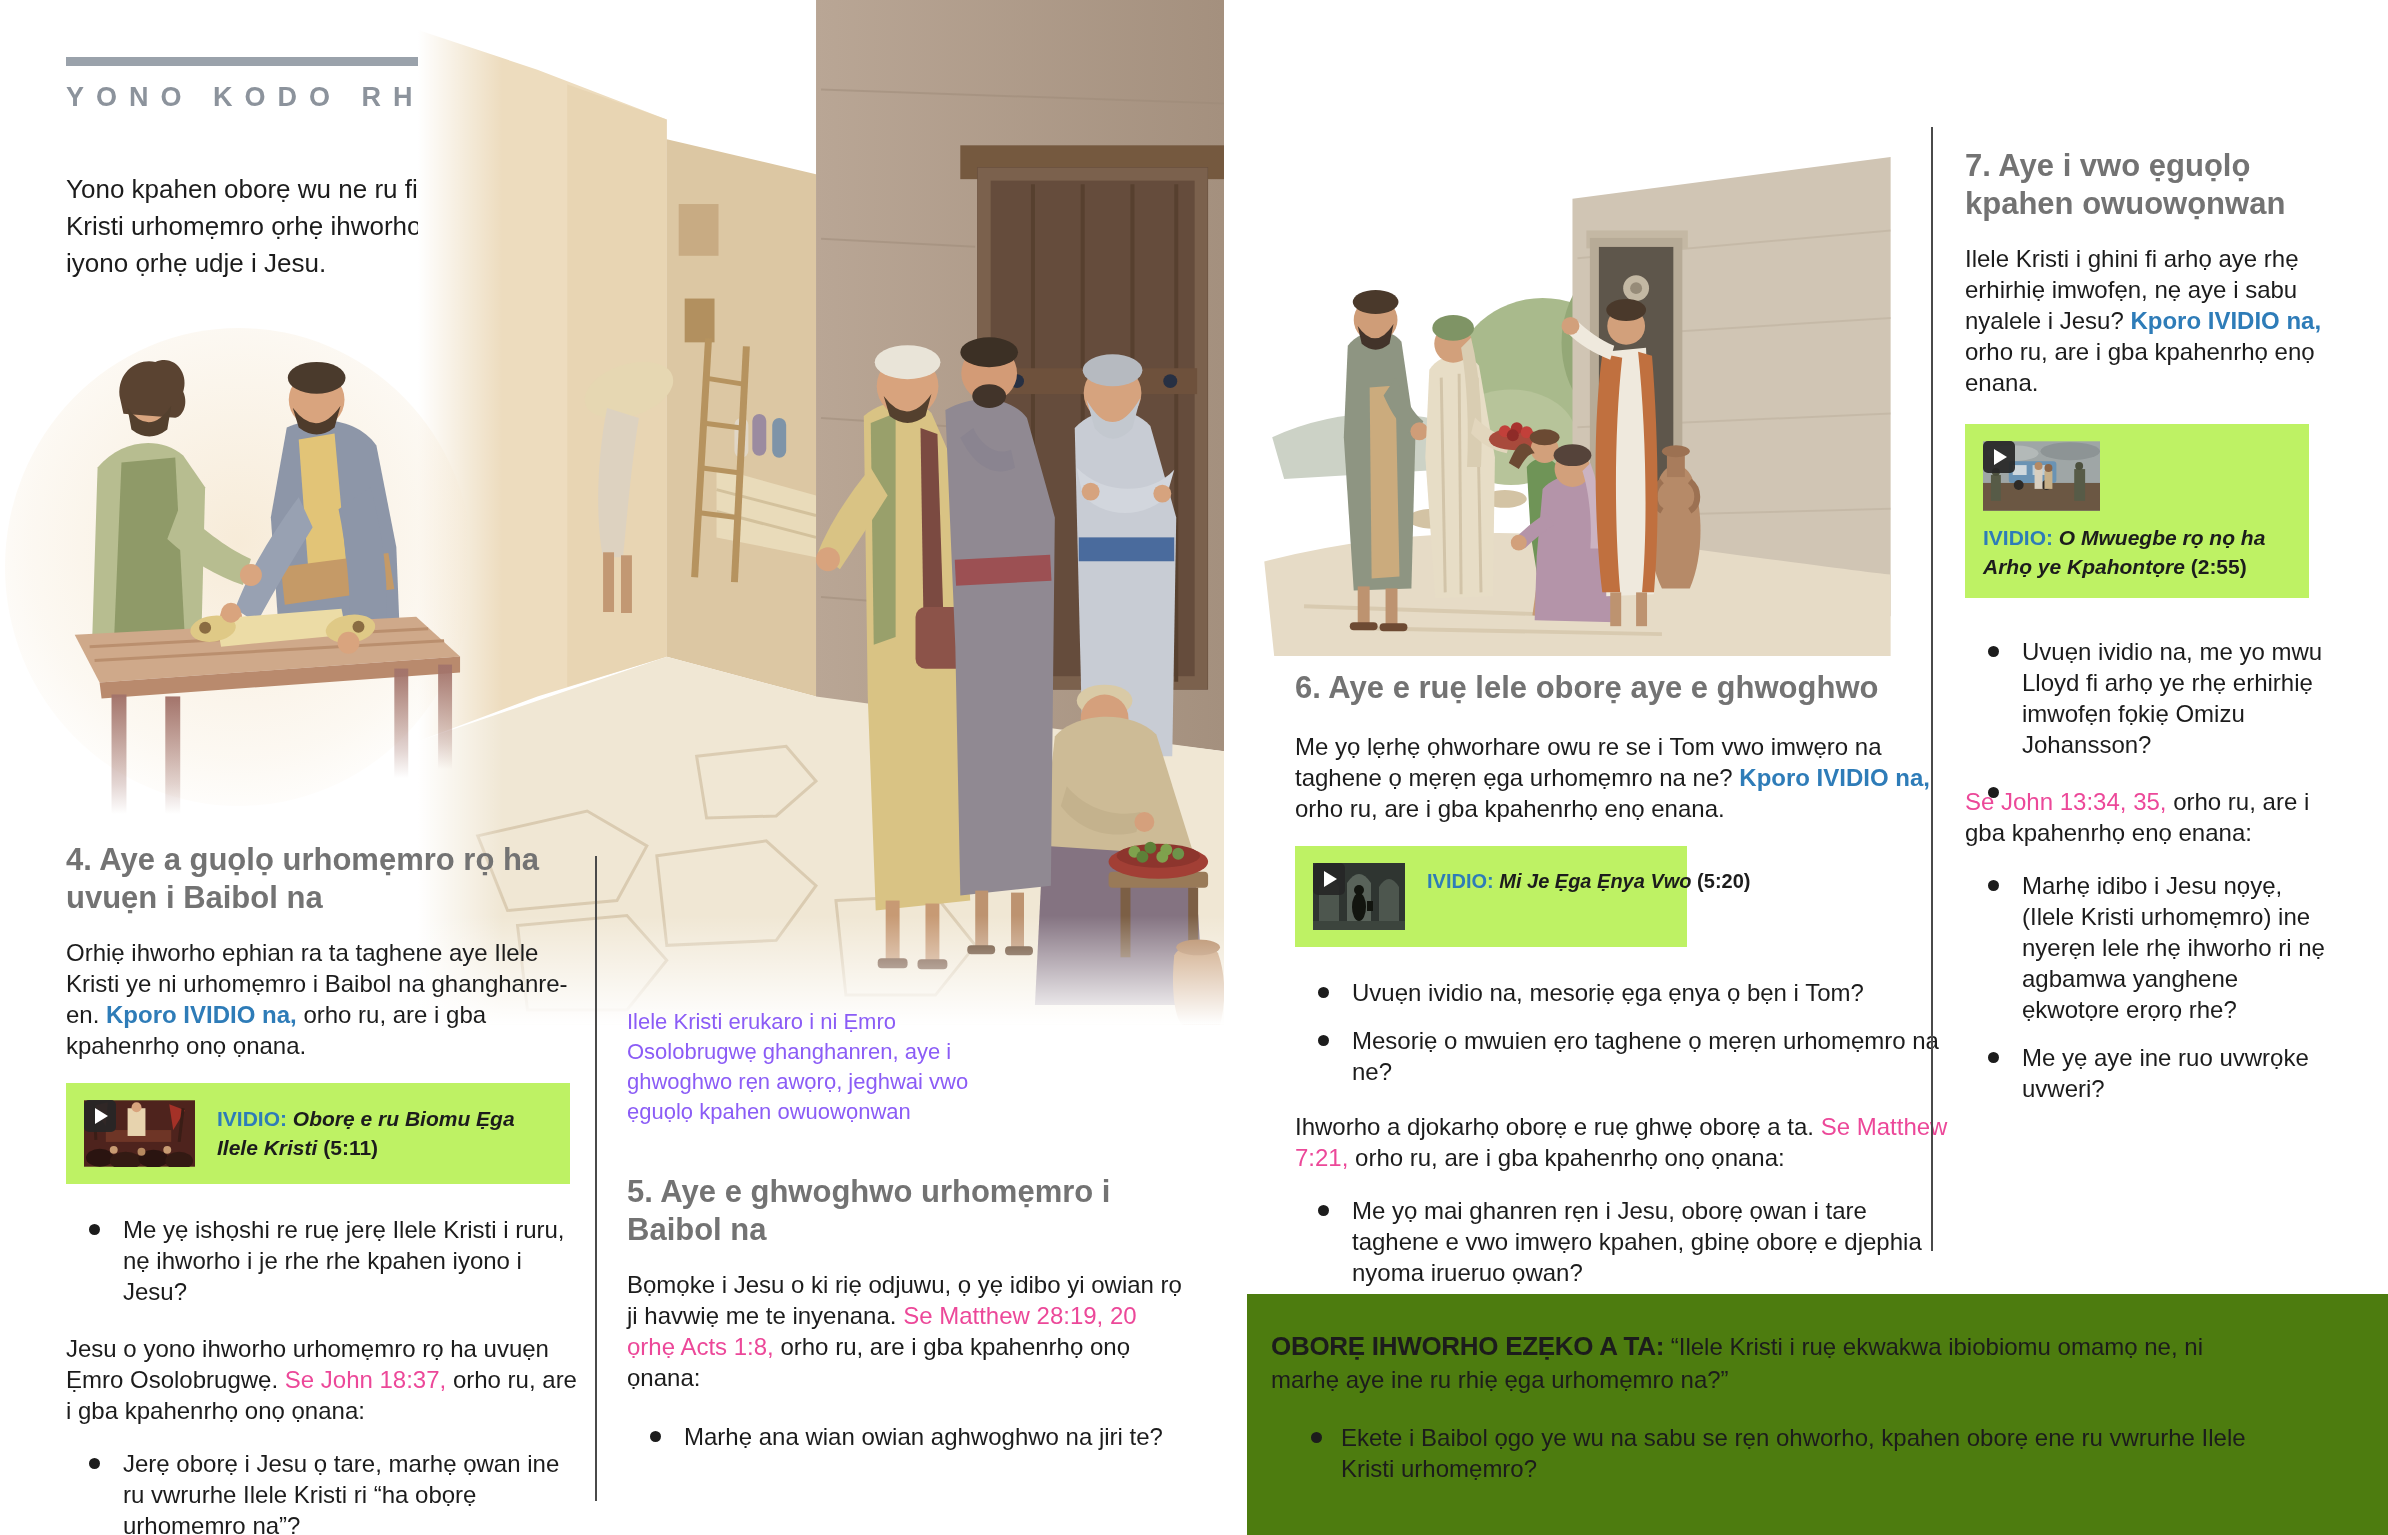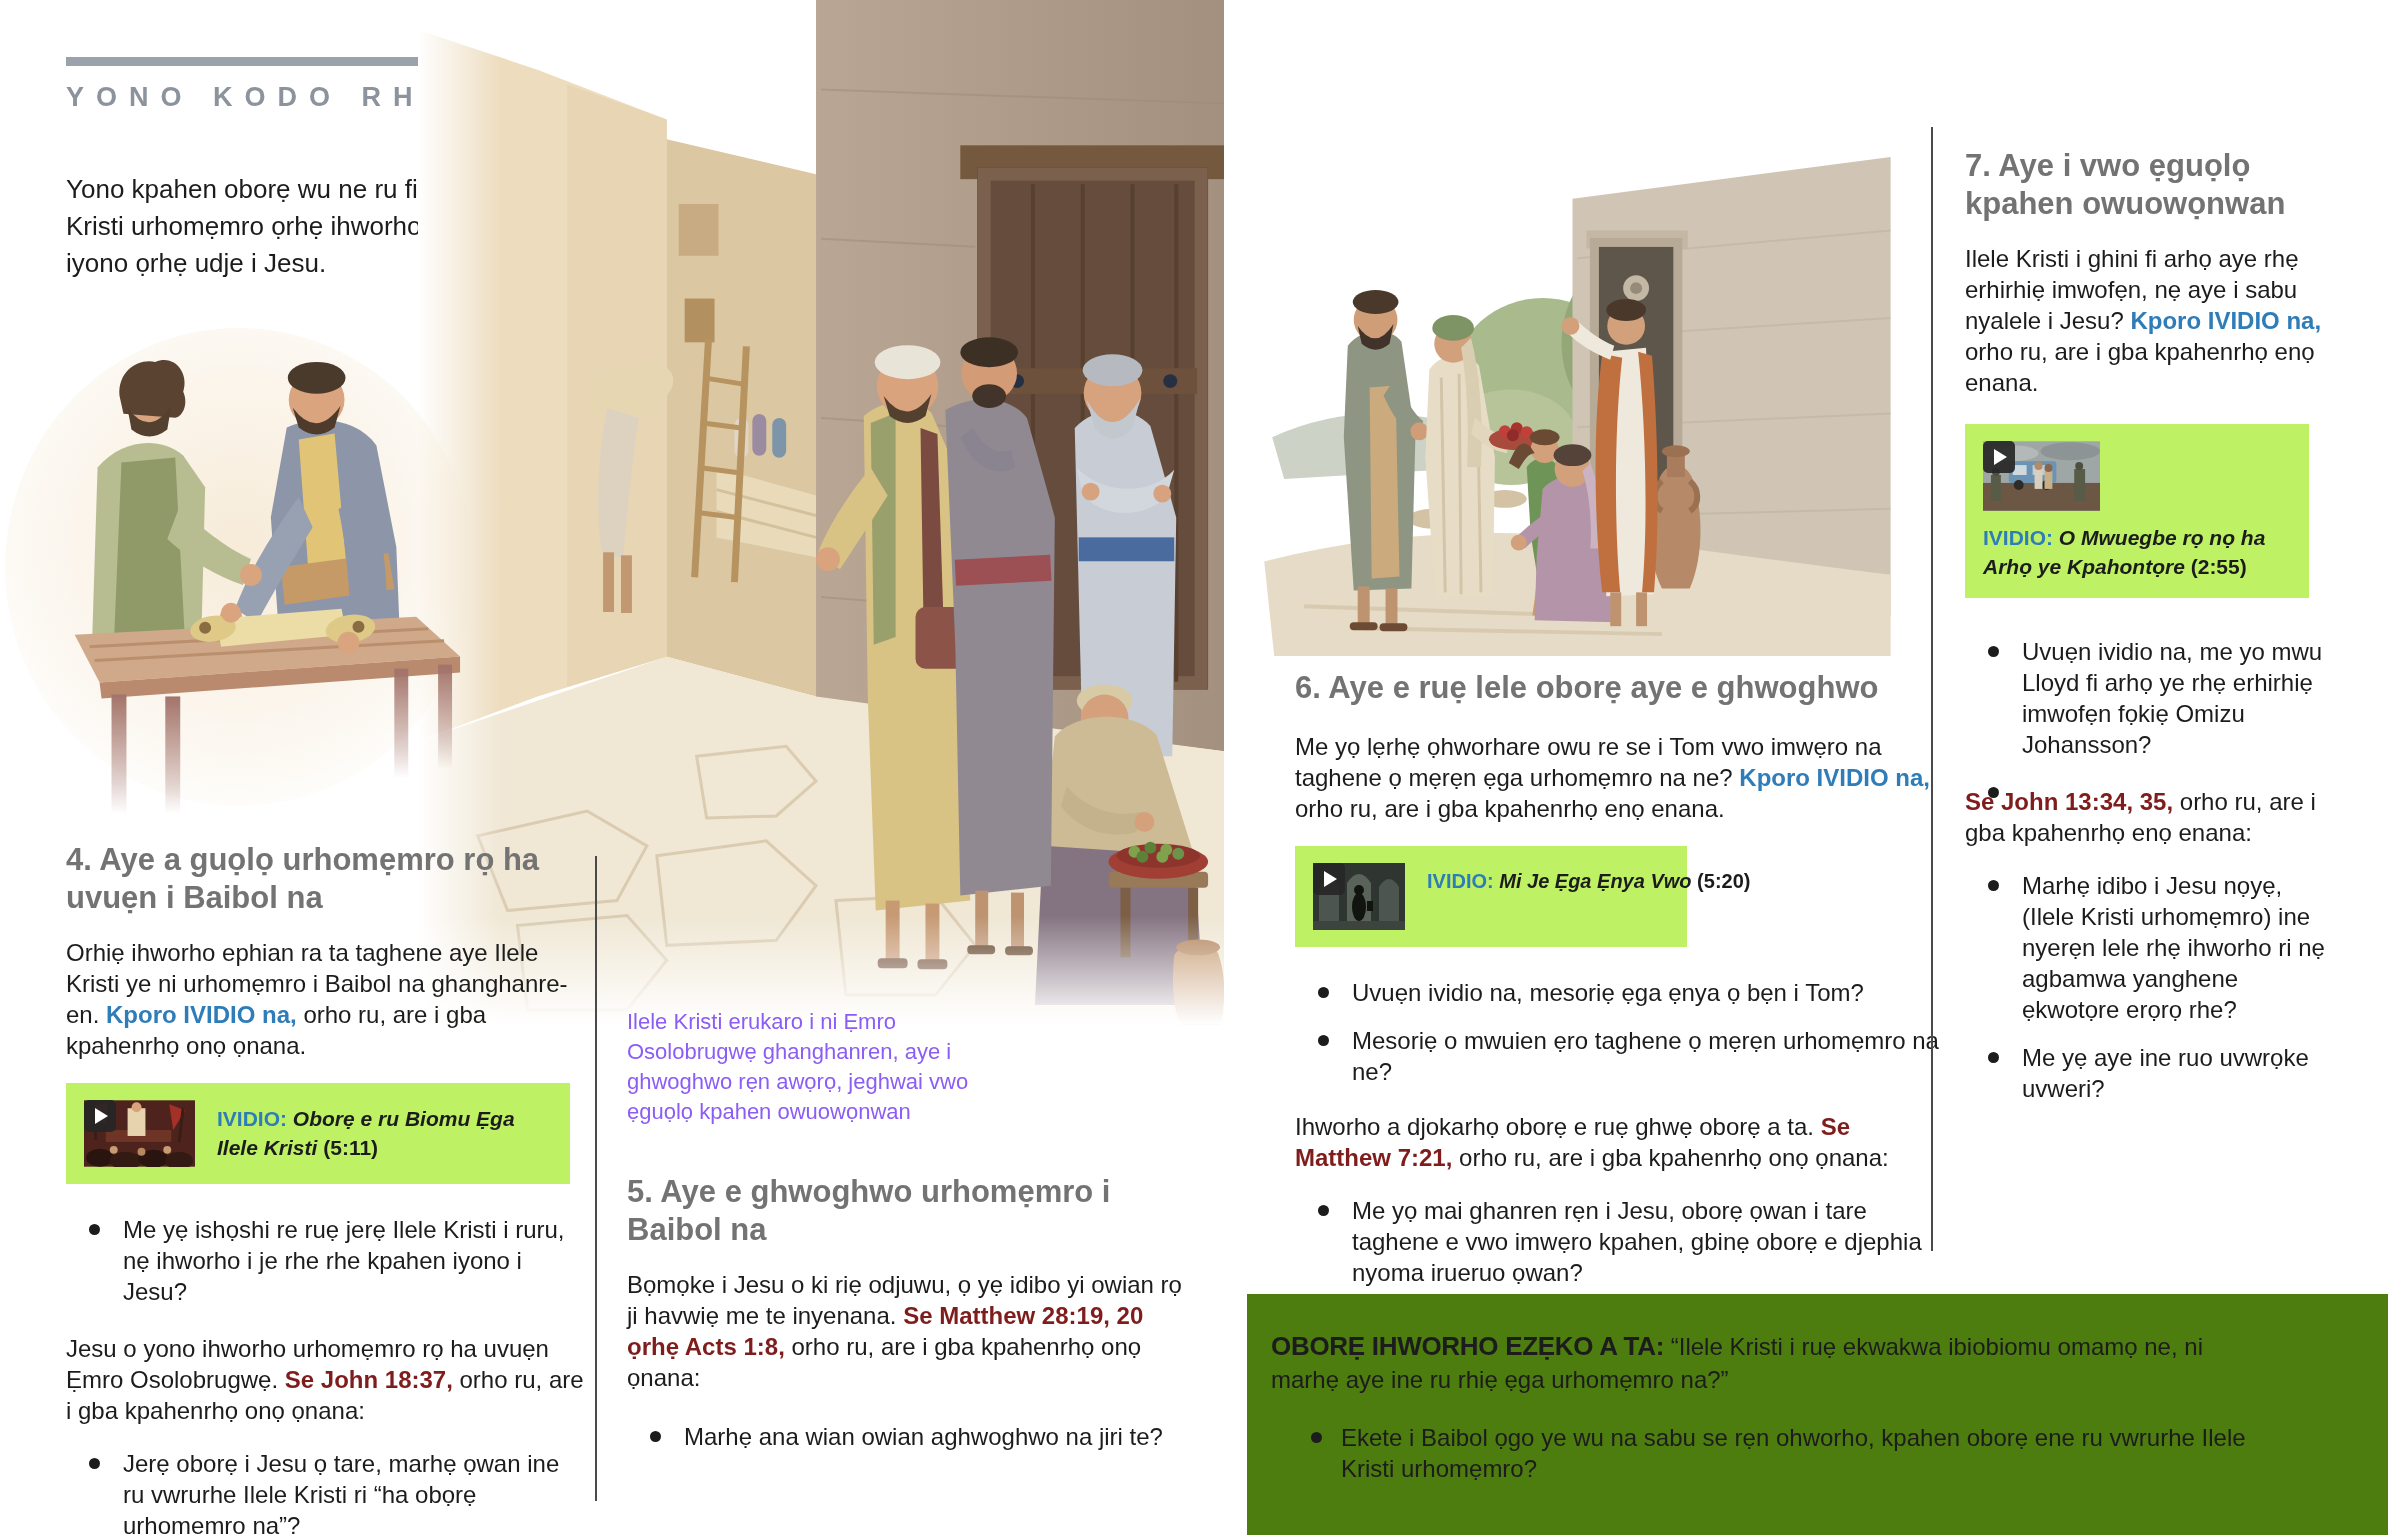"Se John 13:34, 35," .ref { color: #7f1d1d -> #ec4899; font-weight: bold -> normal }
